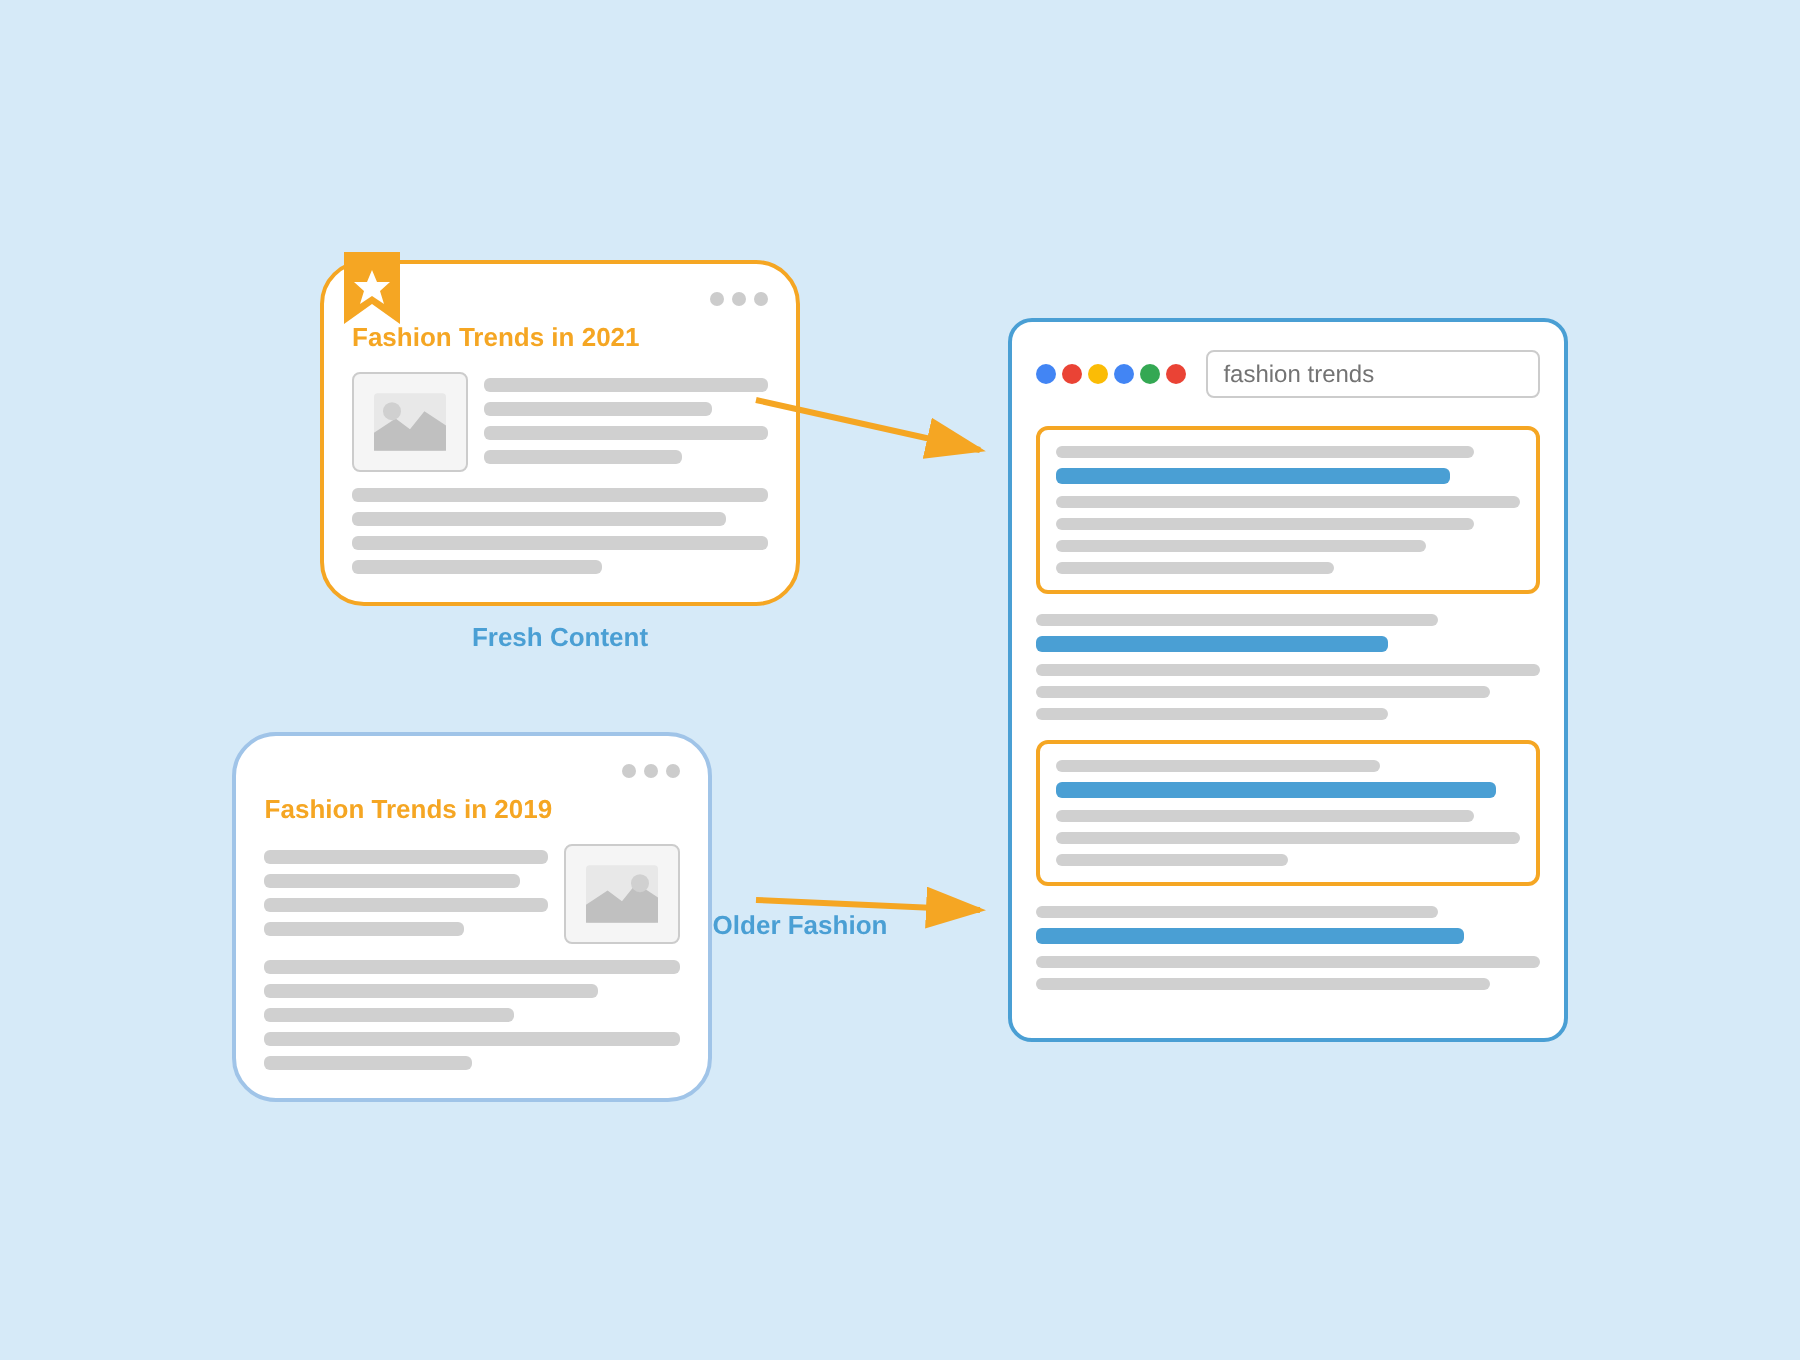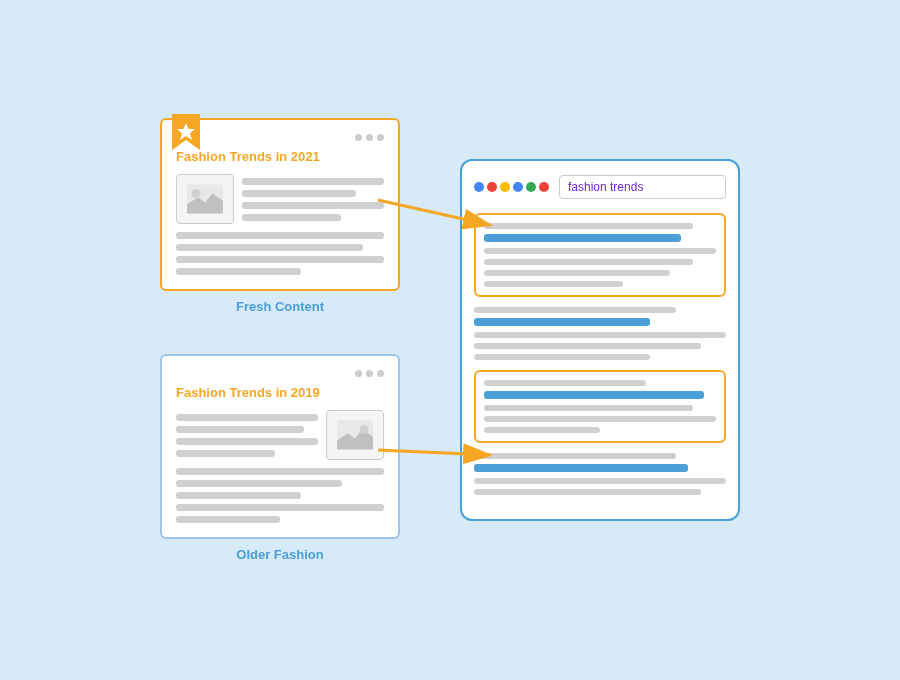"Fashion Trends in 2021" .content-card { border-radius: 6px -> 22px }
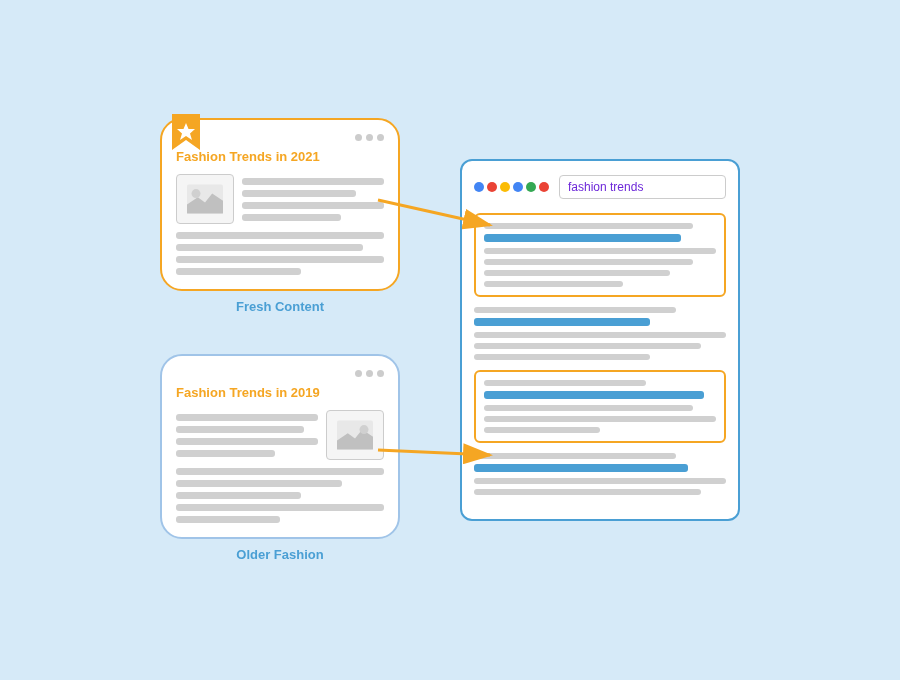"fashion trends" .search-input-box { color: #6d28d9 -> #737373 }
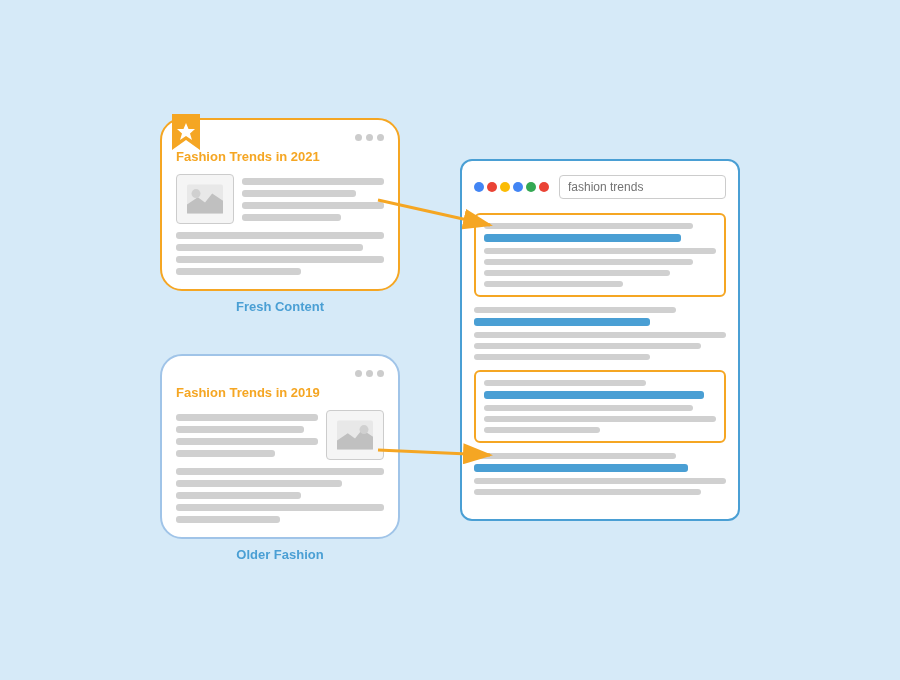"Fashion Trends in 2019" div { flex-direction: column -> row }
